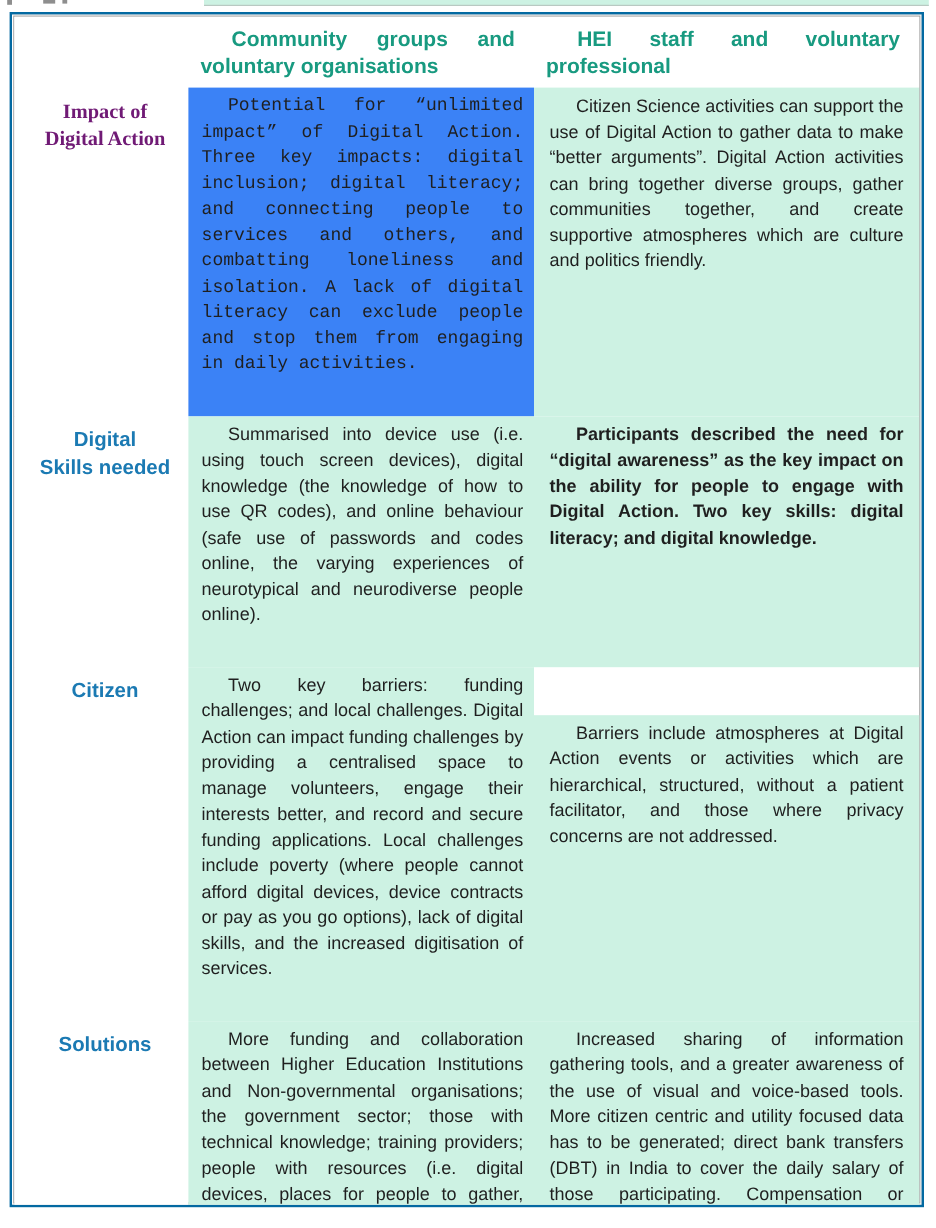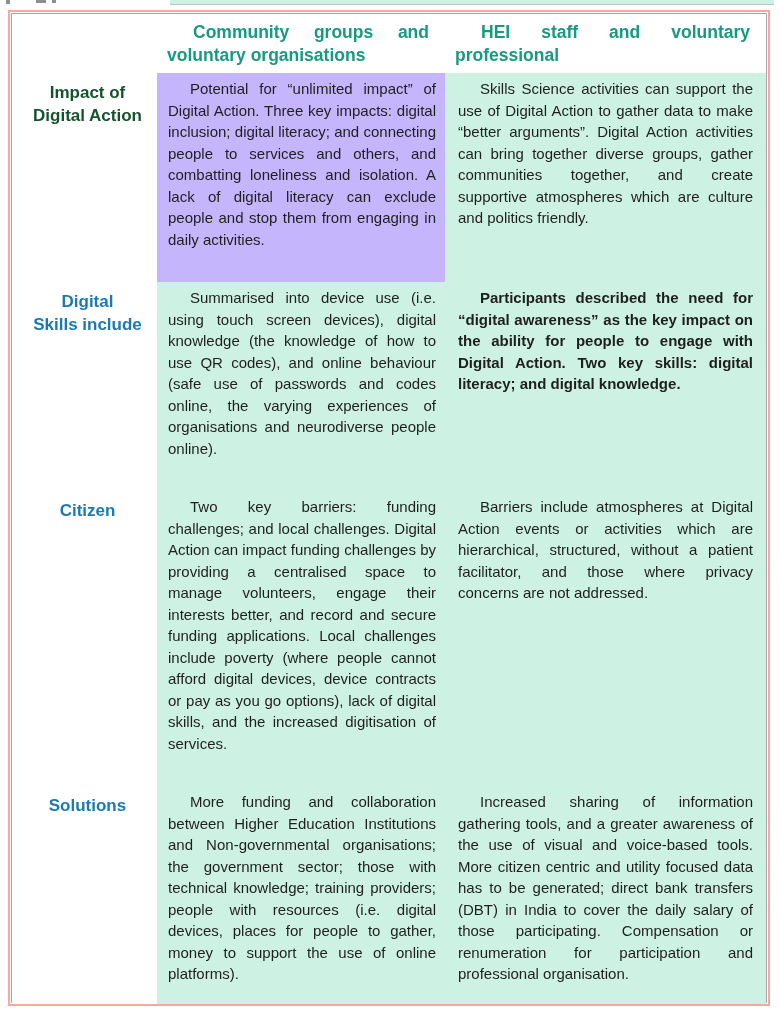"Community groups and voluntary" .table-frame { border: 2px solid #fca5a5 -> 2px solid #0369a1 }
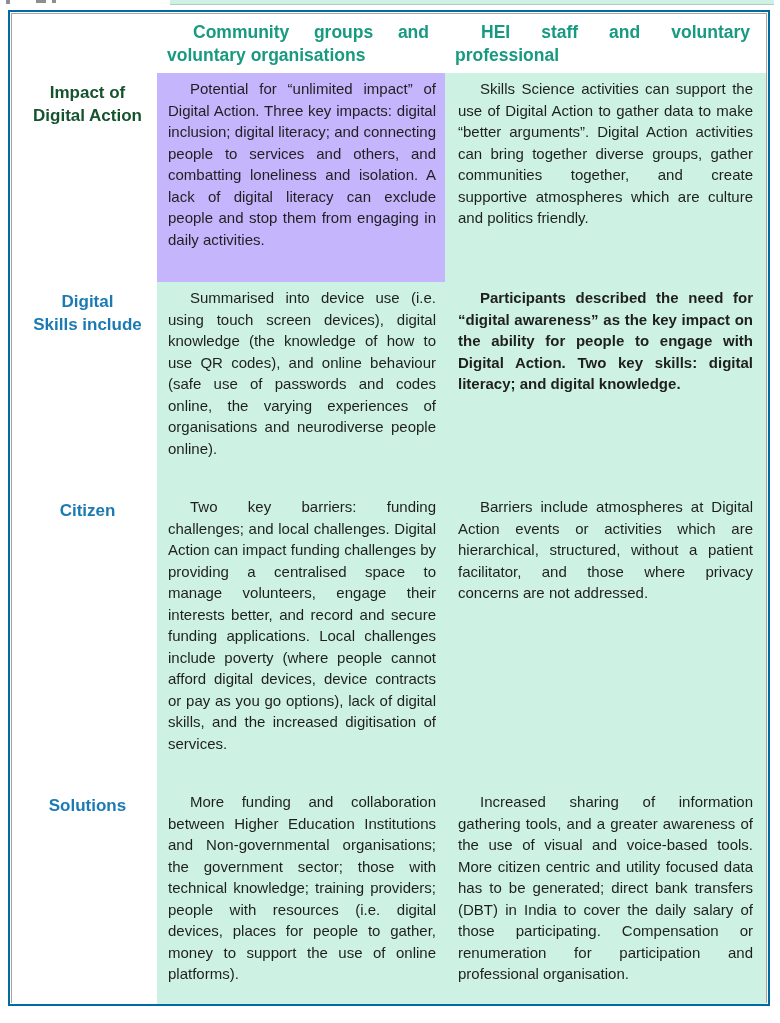"Impact of" div.label-cell { color: #14532d -> #701a75; font-family: none -> Liberation Serif, serif }
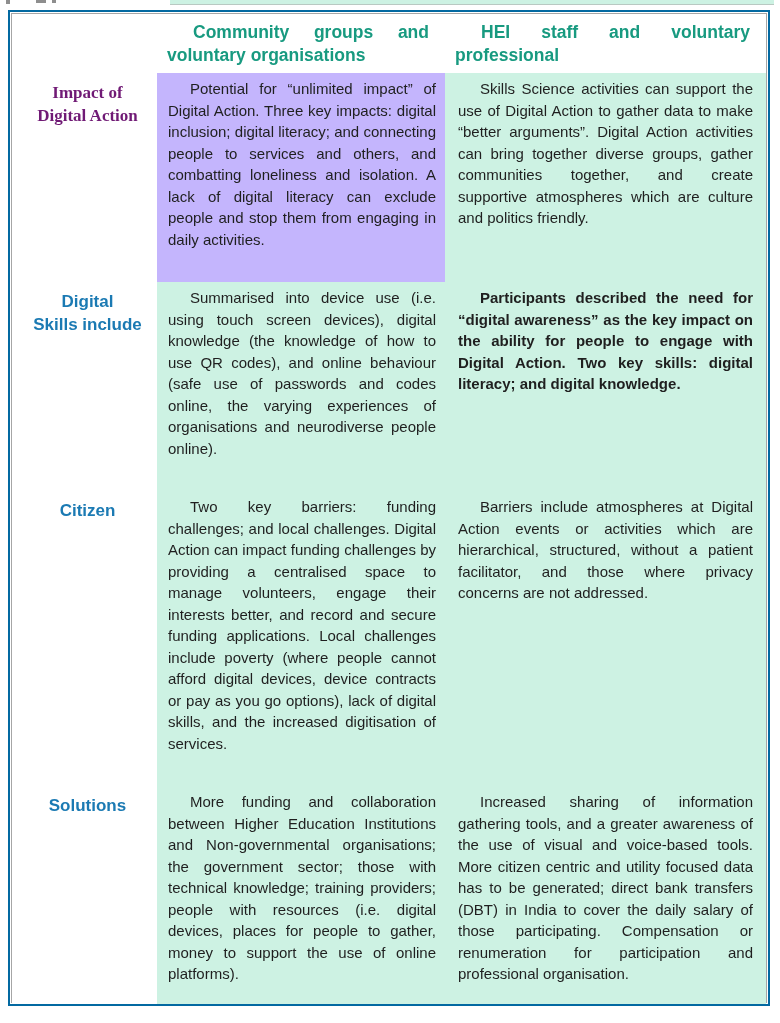"Potential for “unlimited impact” of" div.body-cell { background: #c4b5fd -> #3b82f6; font-family: none -> Liberation Mono, monospace }
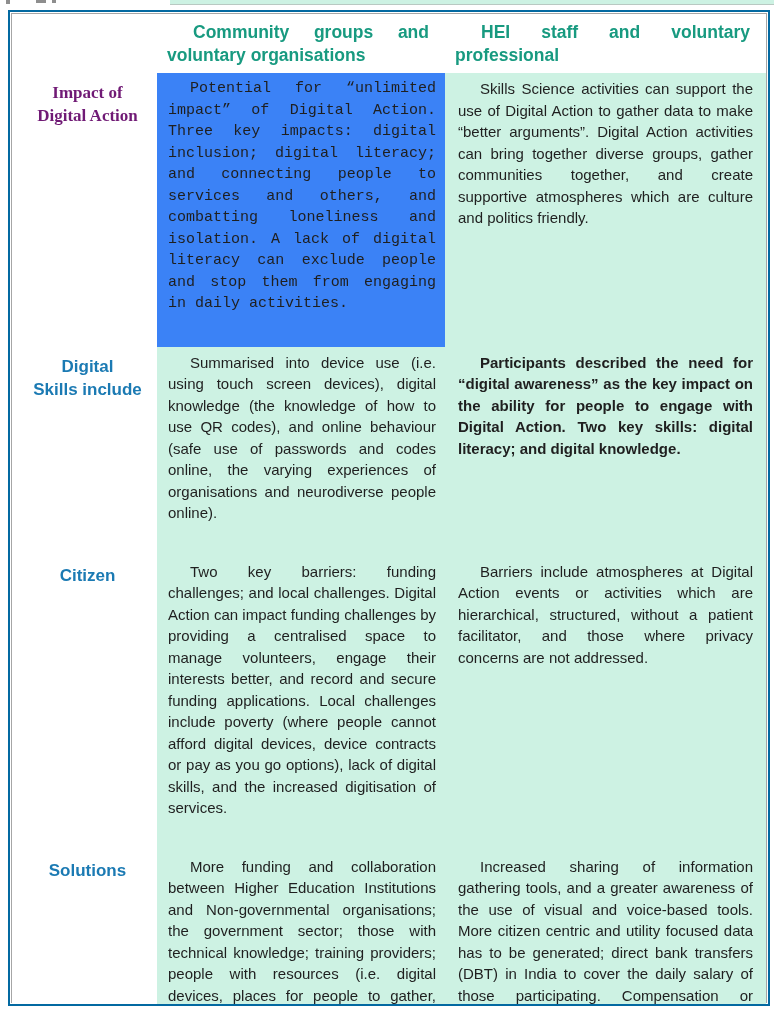"Skills Science activities can support" div.body-cell { text: Skills -> Citizen }
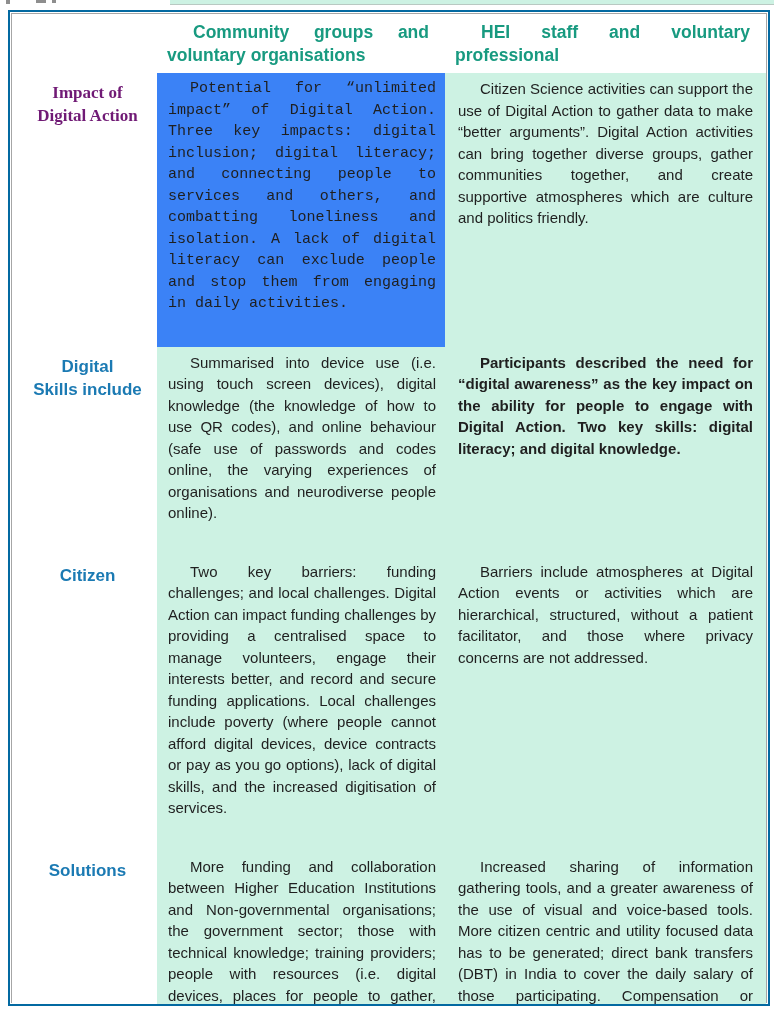"Digital" div.label-cell { text: include -> needed }
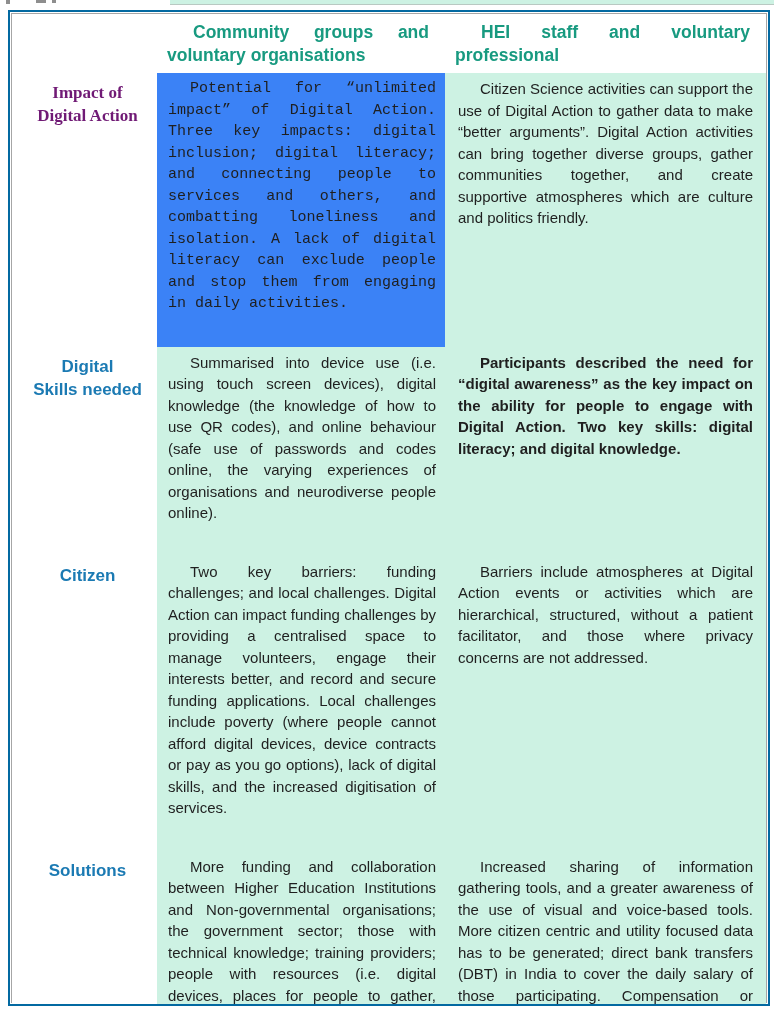"Summarised into device use (i.e." div.body-cell { text: organisations -> neurotypical }
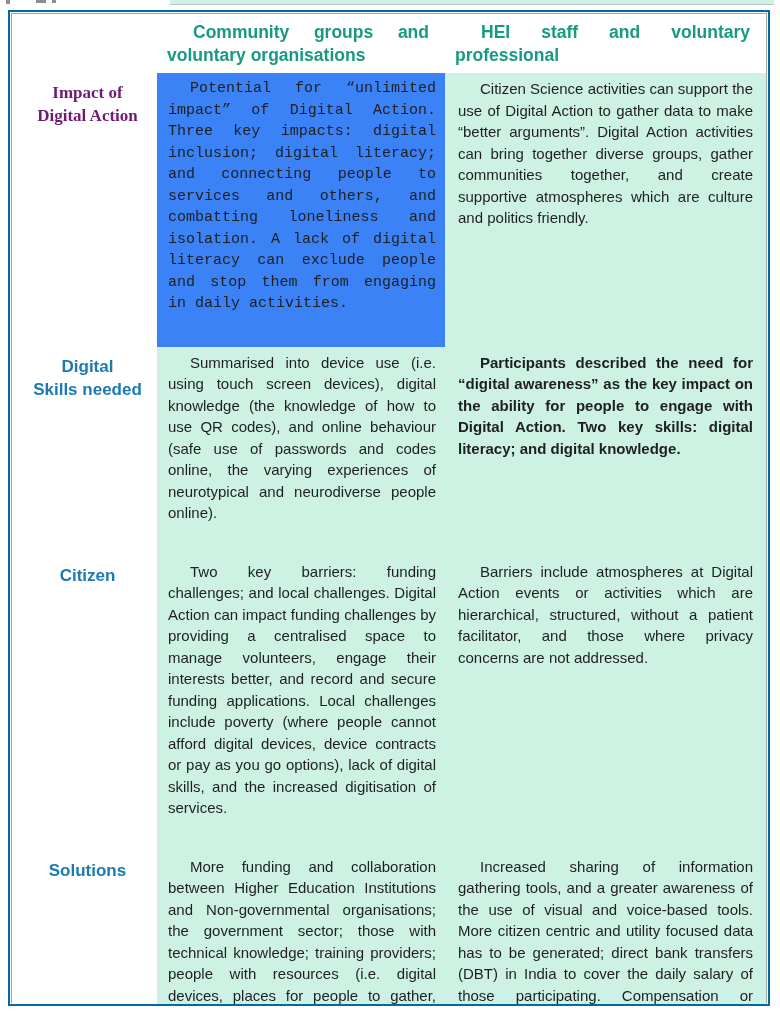"Barriers include atmospheres at Digital" div.body-cell { margin-top: none -> 40px }
